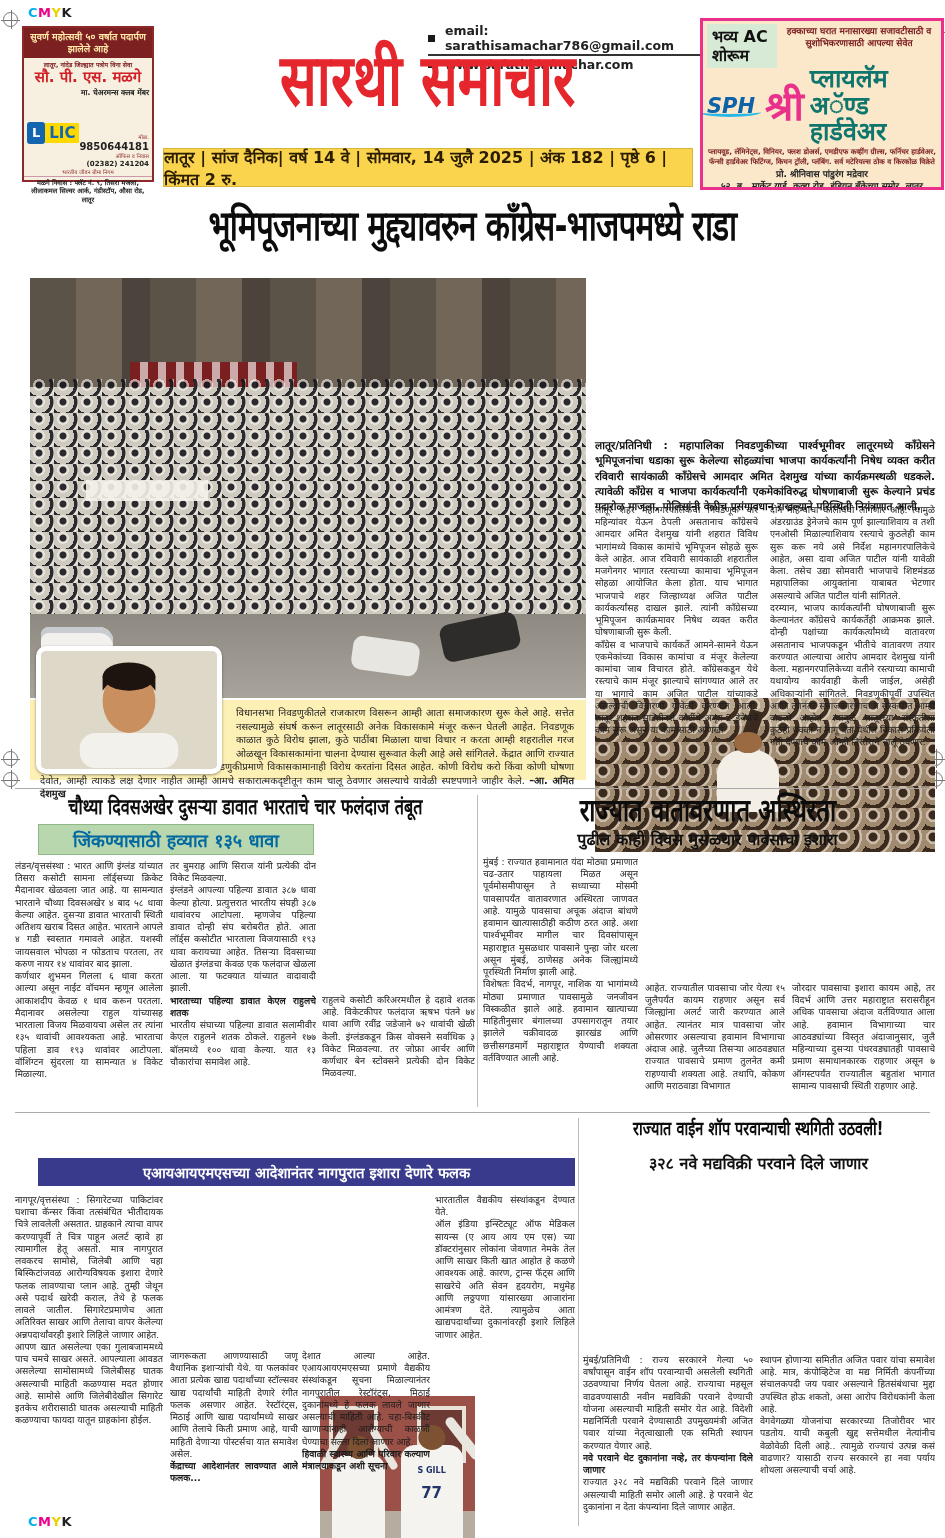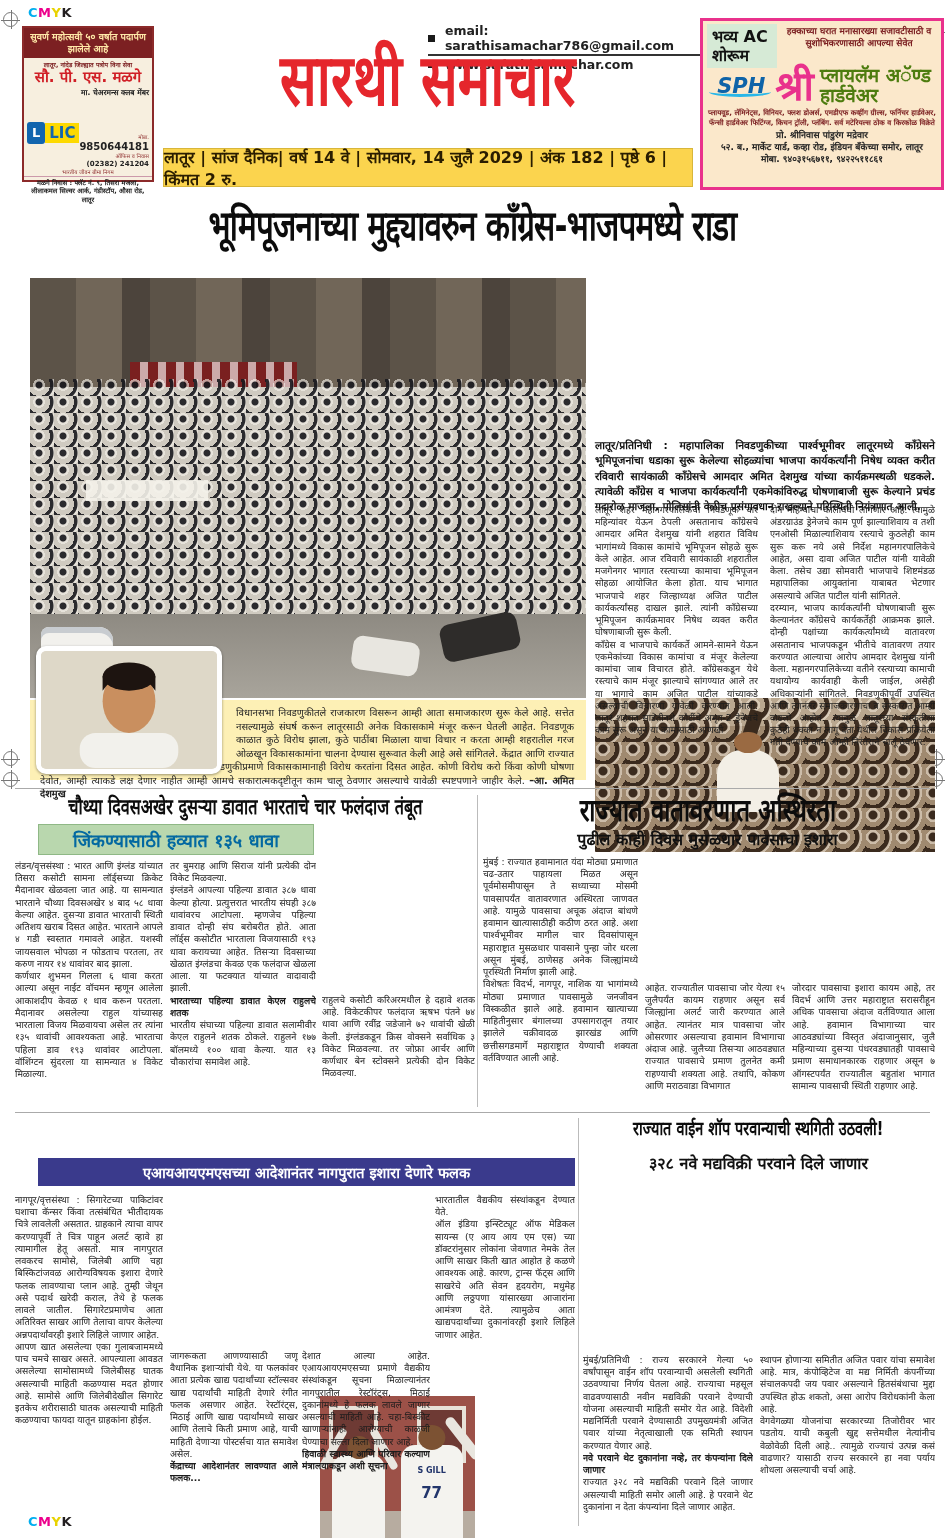"प्लायलॅम अॅण्ड" .adR .nmcol { color: #4d7c0f -> #0f766e; font-size: 19px -> 25px }
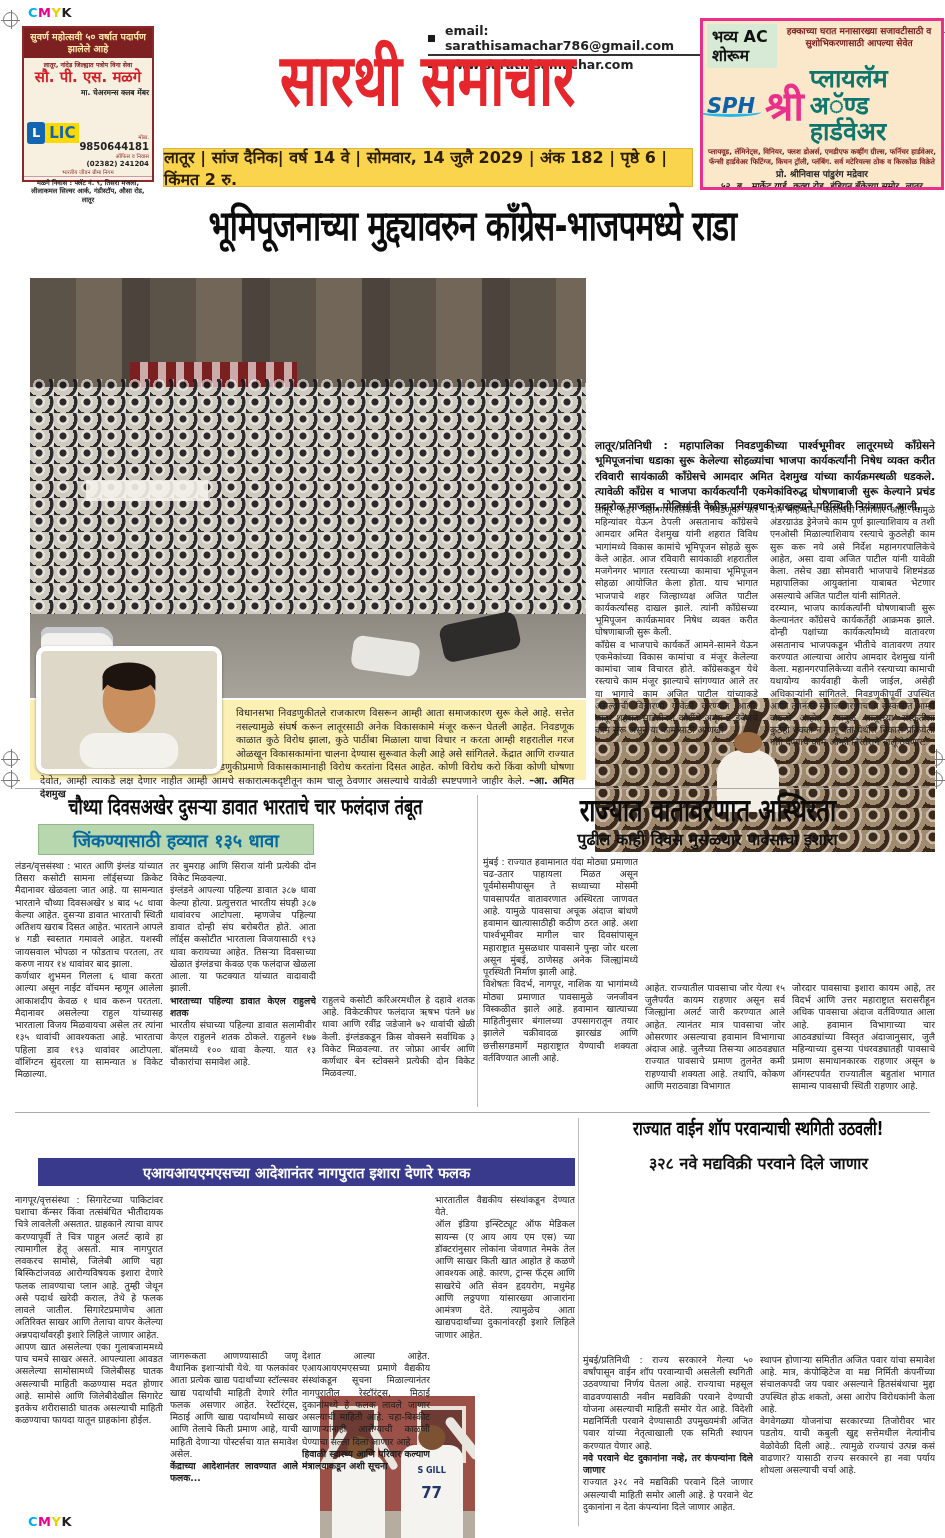"लातूर | सांज दैनिक| वर्ष" span { text: 2029 -> 2025 }
